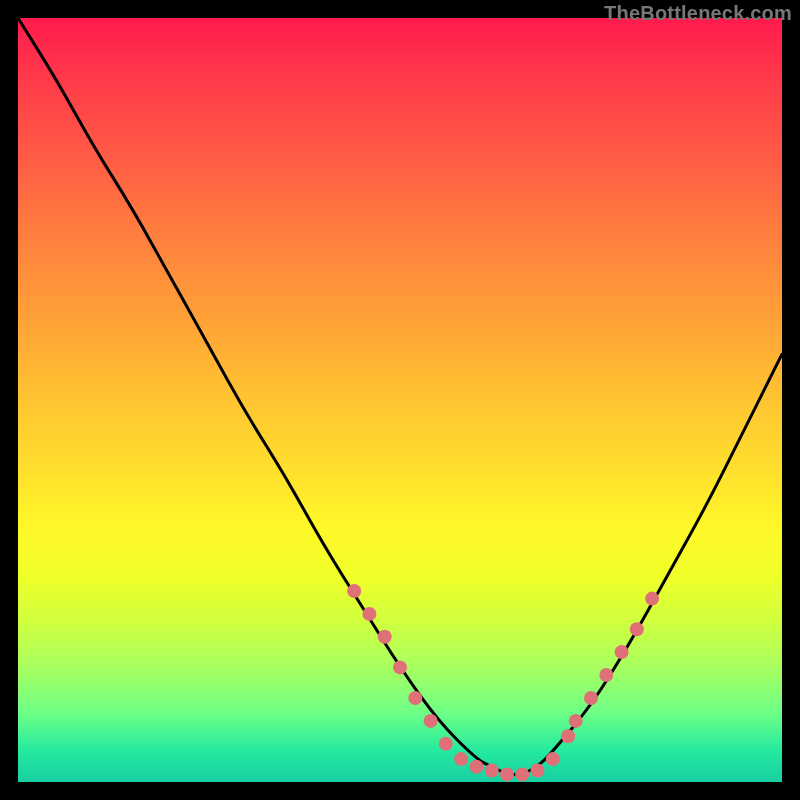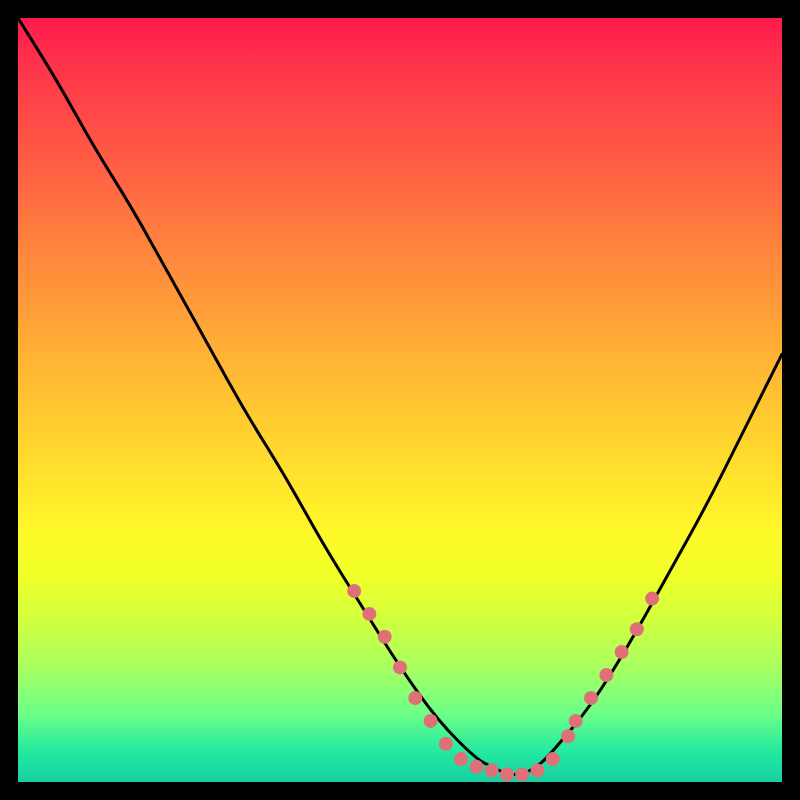"TheBottleneck.com" div.watermark { html: none -> <div>TheBottleneck.com</div> }
